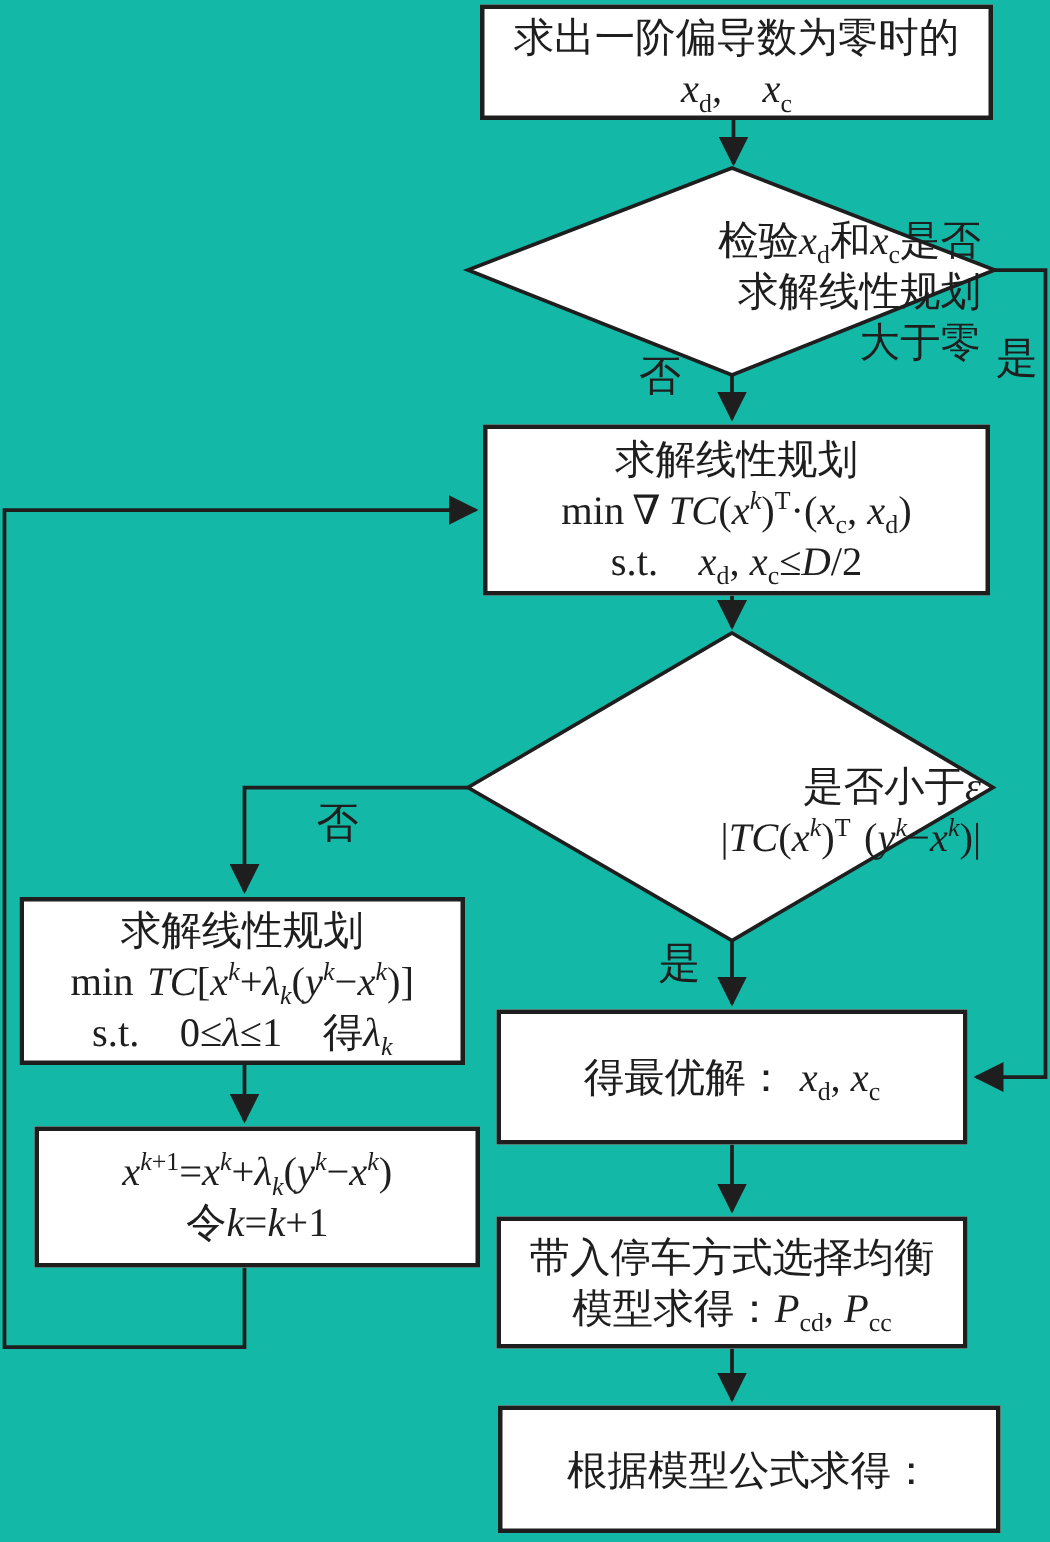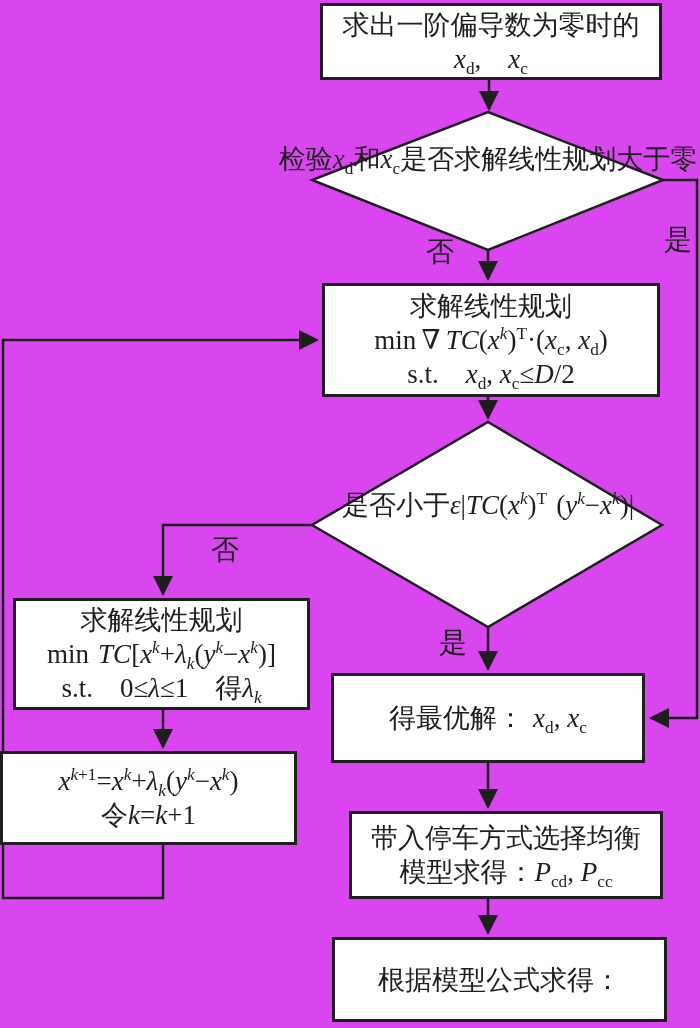"求出一阶偏导数为零时的" .stage { background: #d946ef -> #14b8a6 }
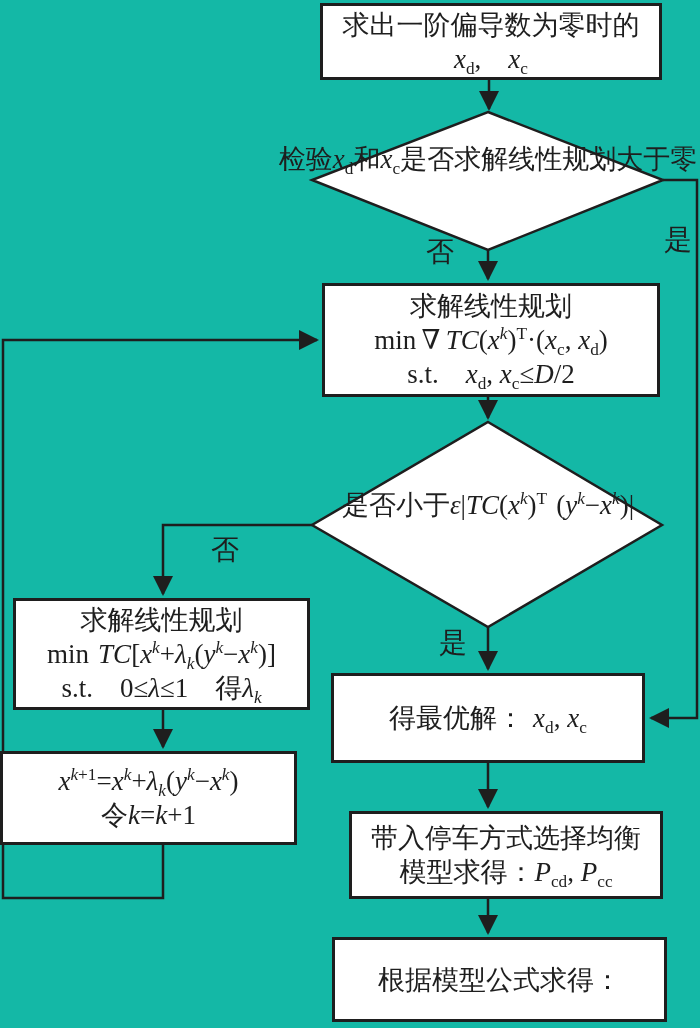"检验xd和xc是否" .dtext { align-items: flex-start -> flex-end; flex-direction: row -> column }
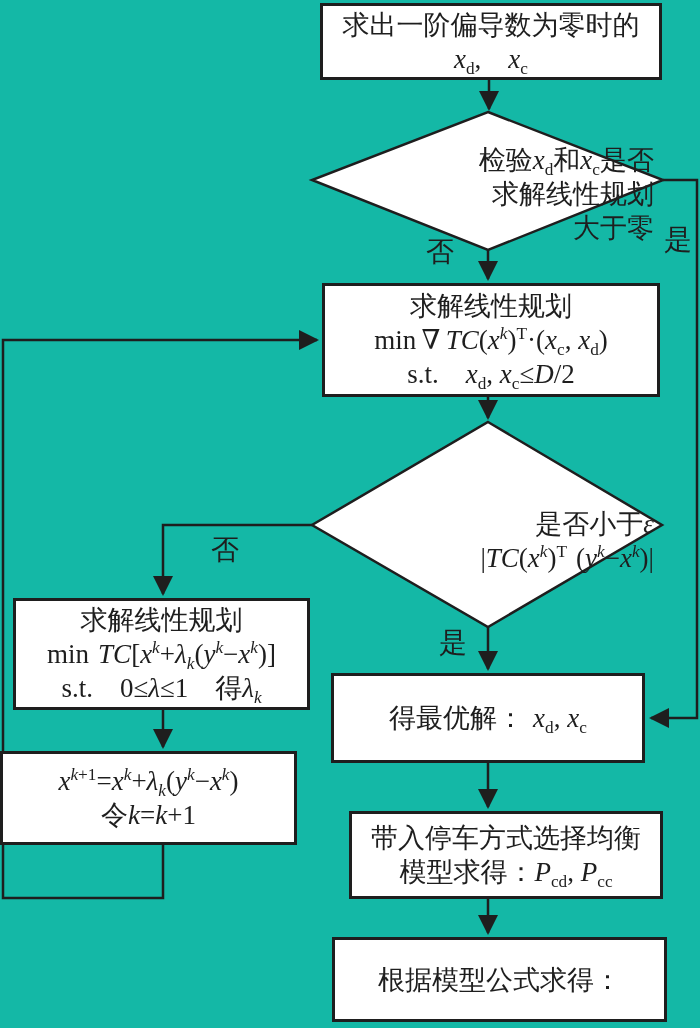"xk+1=xk+λk(yk−xk)" div.node { left: 0 -> 23px }
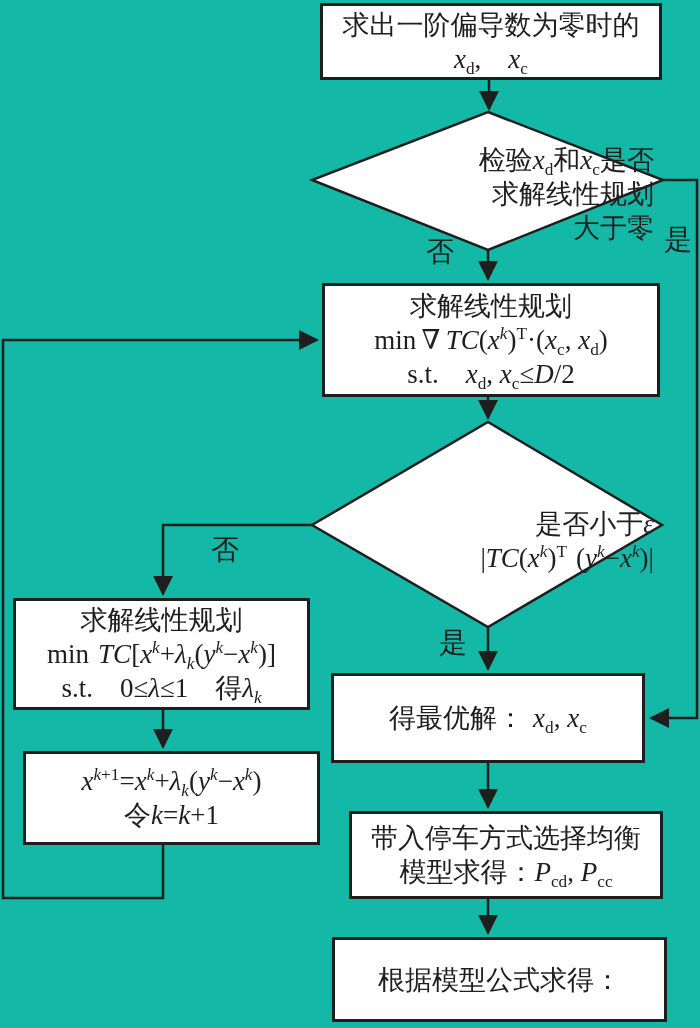"带入停车方式选择均衡" div.node { left: 349px -> 331px }
